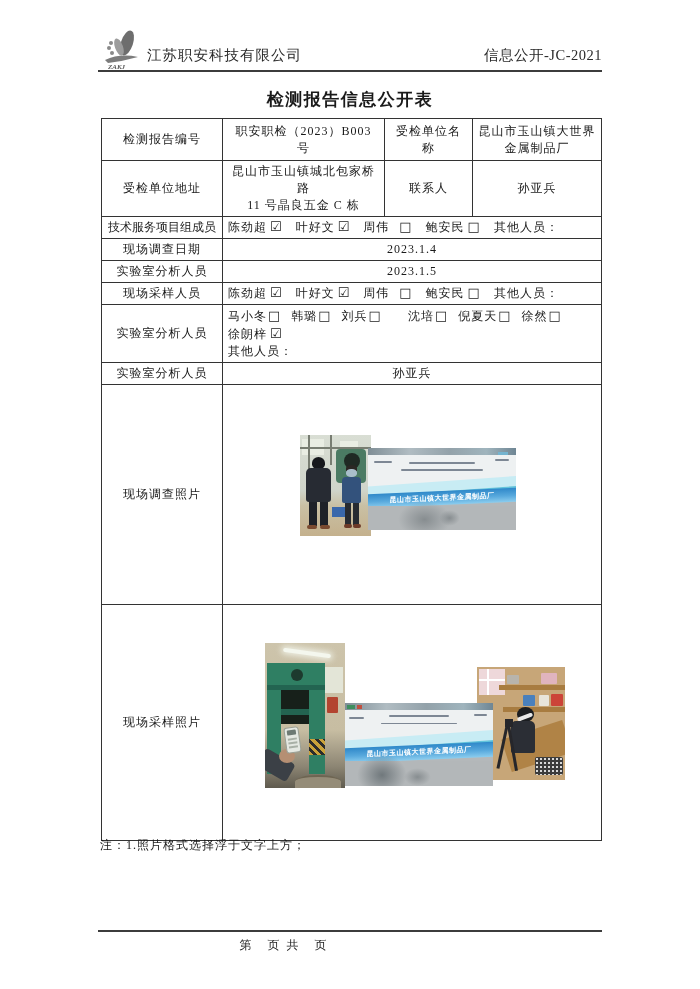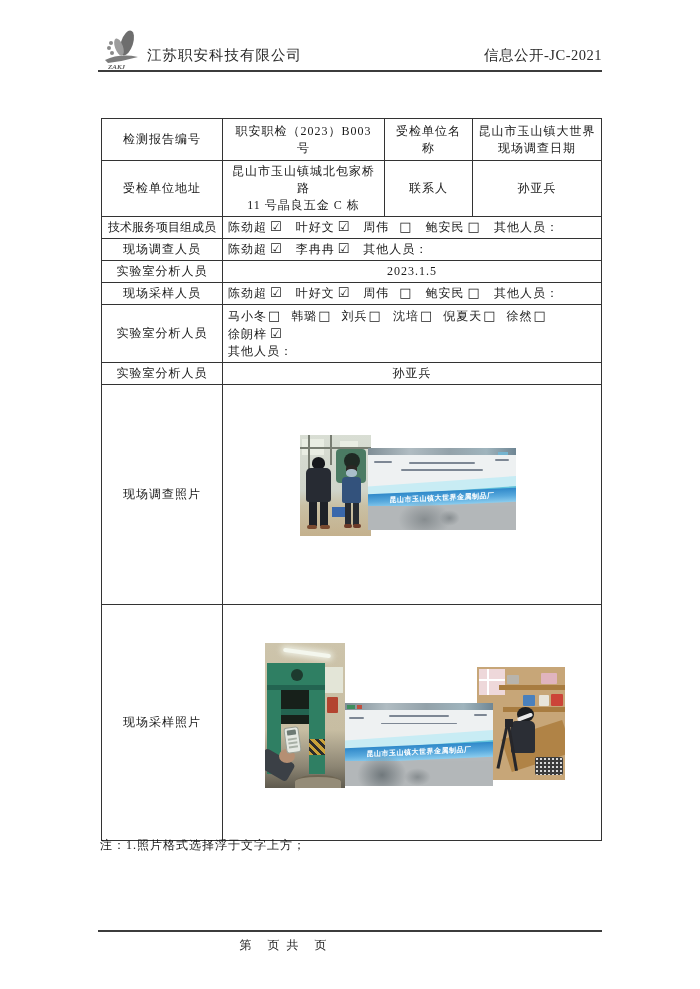"检测报告信息公开表" div.doc-title { html: none -> <div>检测报告信息公开表</div> }
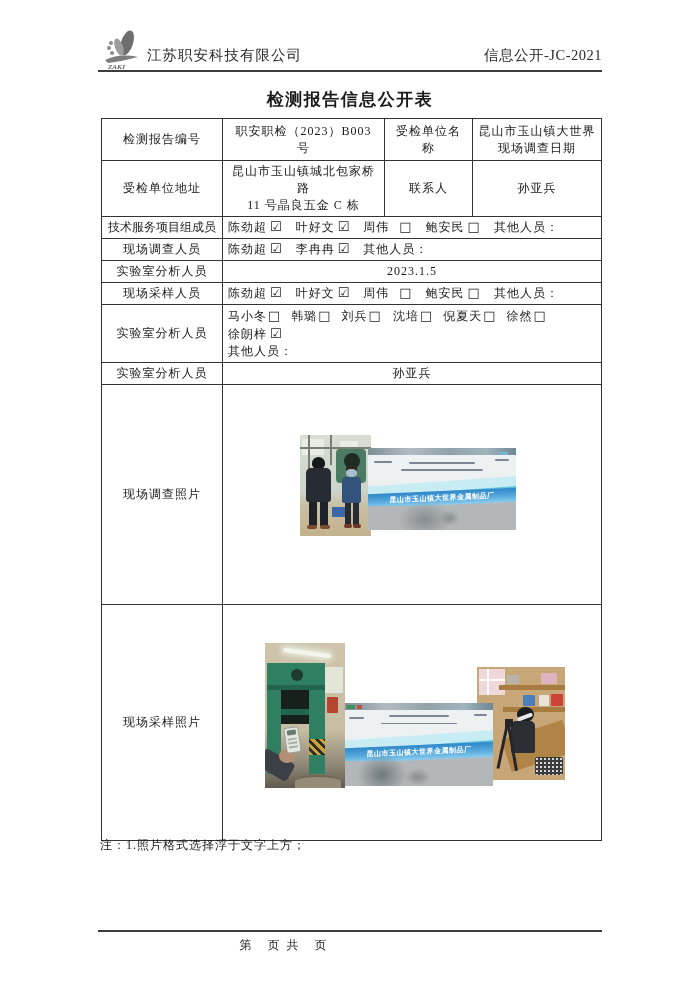"现场调查日期" div { text: 现场调查日期 -> 金属制品厂 }
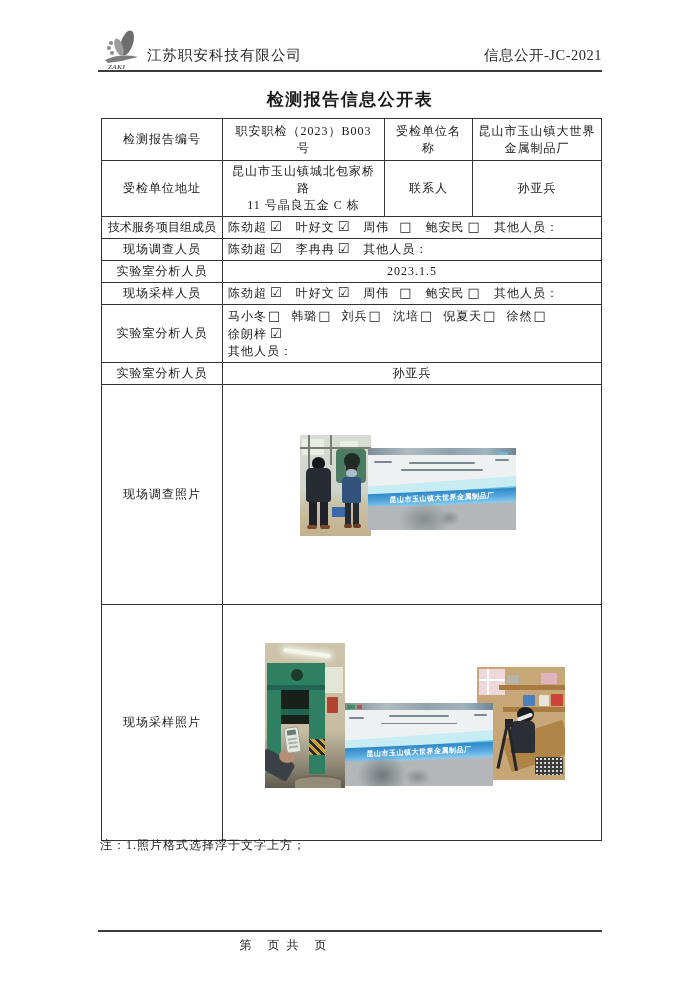"现场调查日期" tr { html: none -> <tr> <td>现场调查日期</td> <td>2023.1.4</td> </tr> }
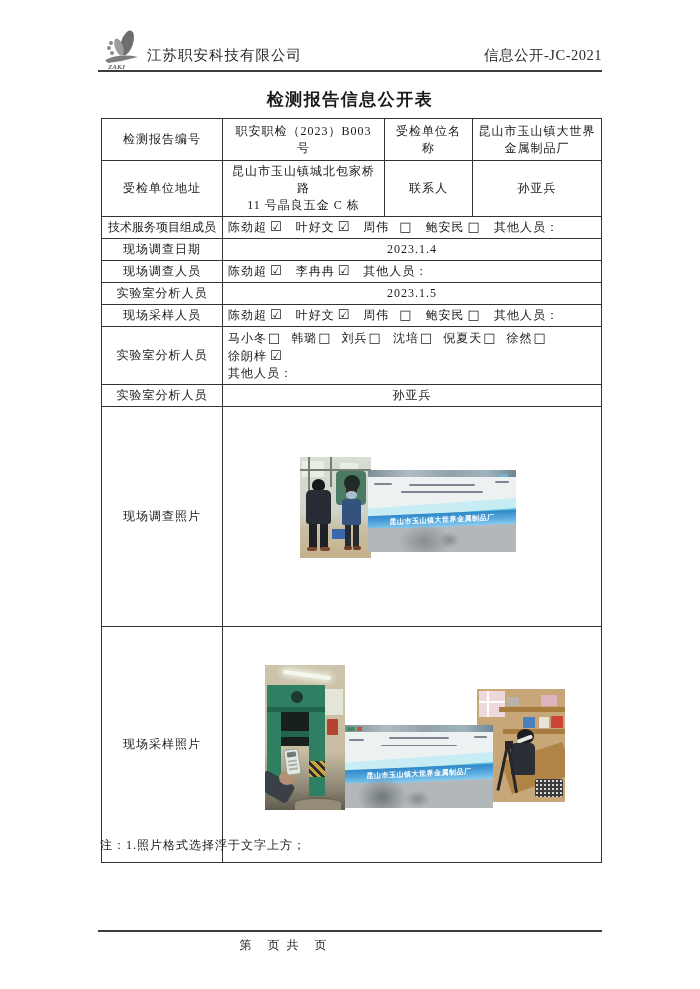"现场调查人员" tr { html: <tr> <td>现场调查人员</td> <td> <span><span>陈劲超</span><span>☑</span></span> <span><span>李冉冉</span><span>☑</span></span> <span>其他人员：</span> </td> </tr> -> none }
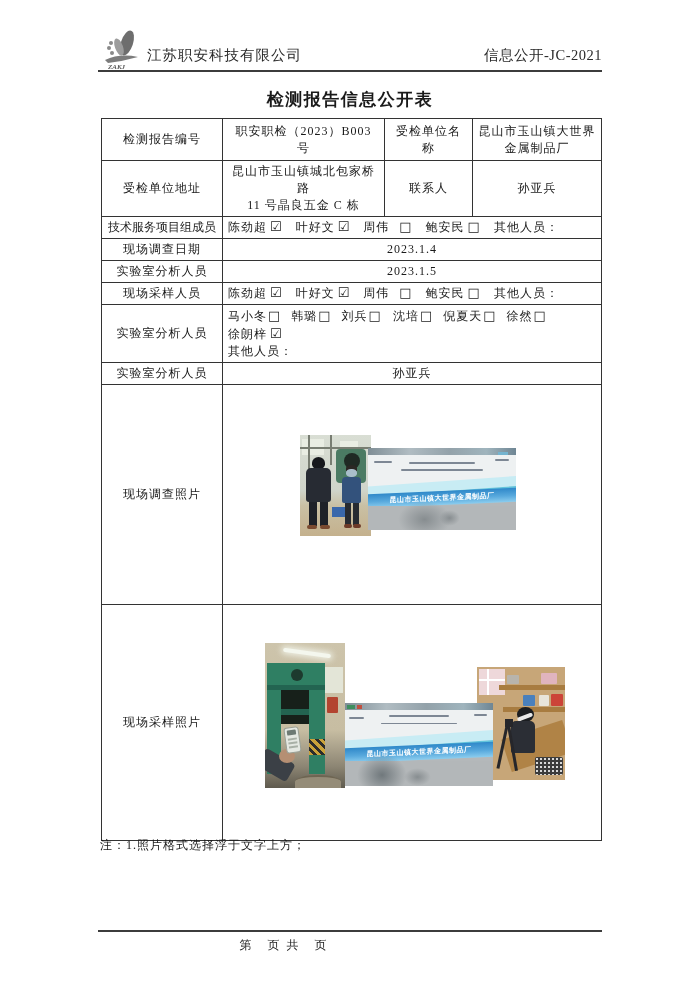"刘兵□" span.member { margin-right: 7px -> 22px }
